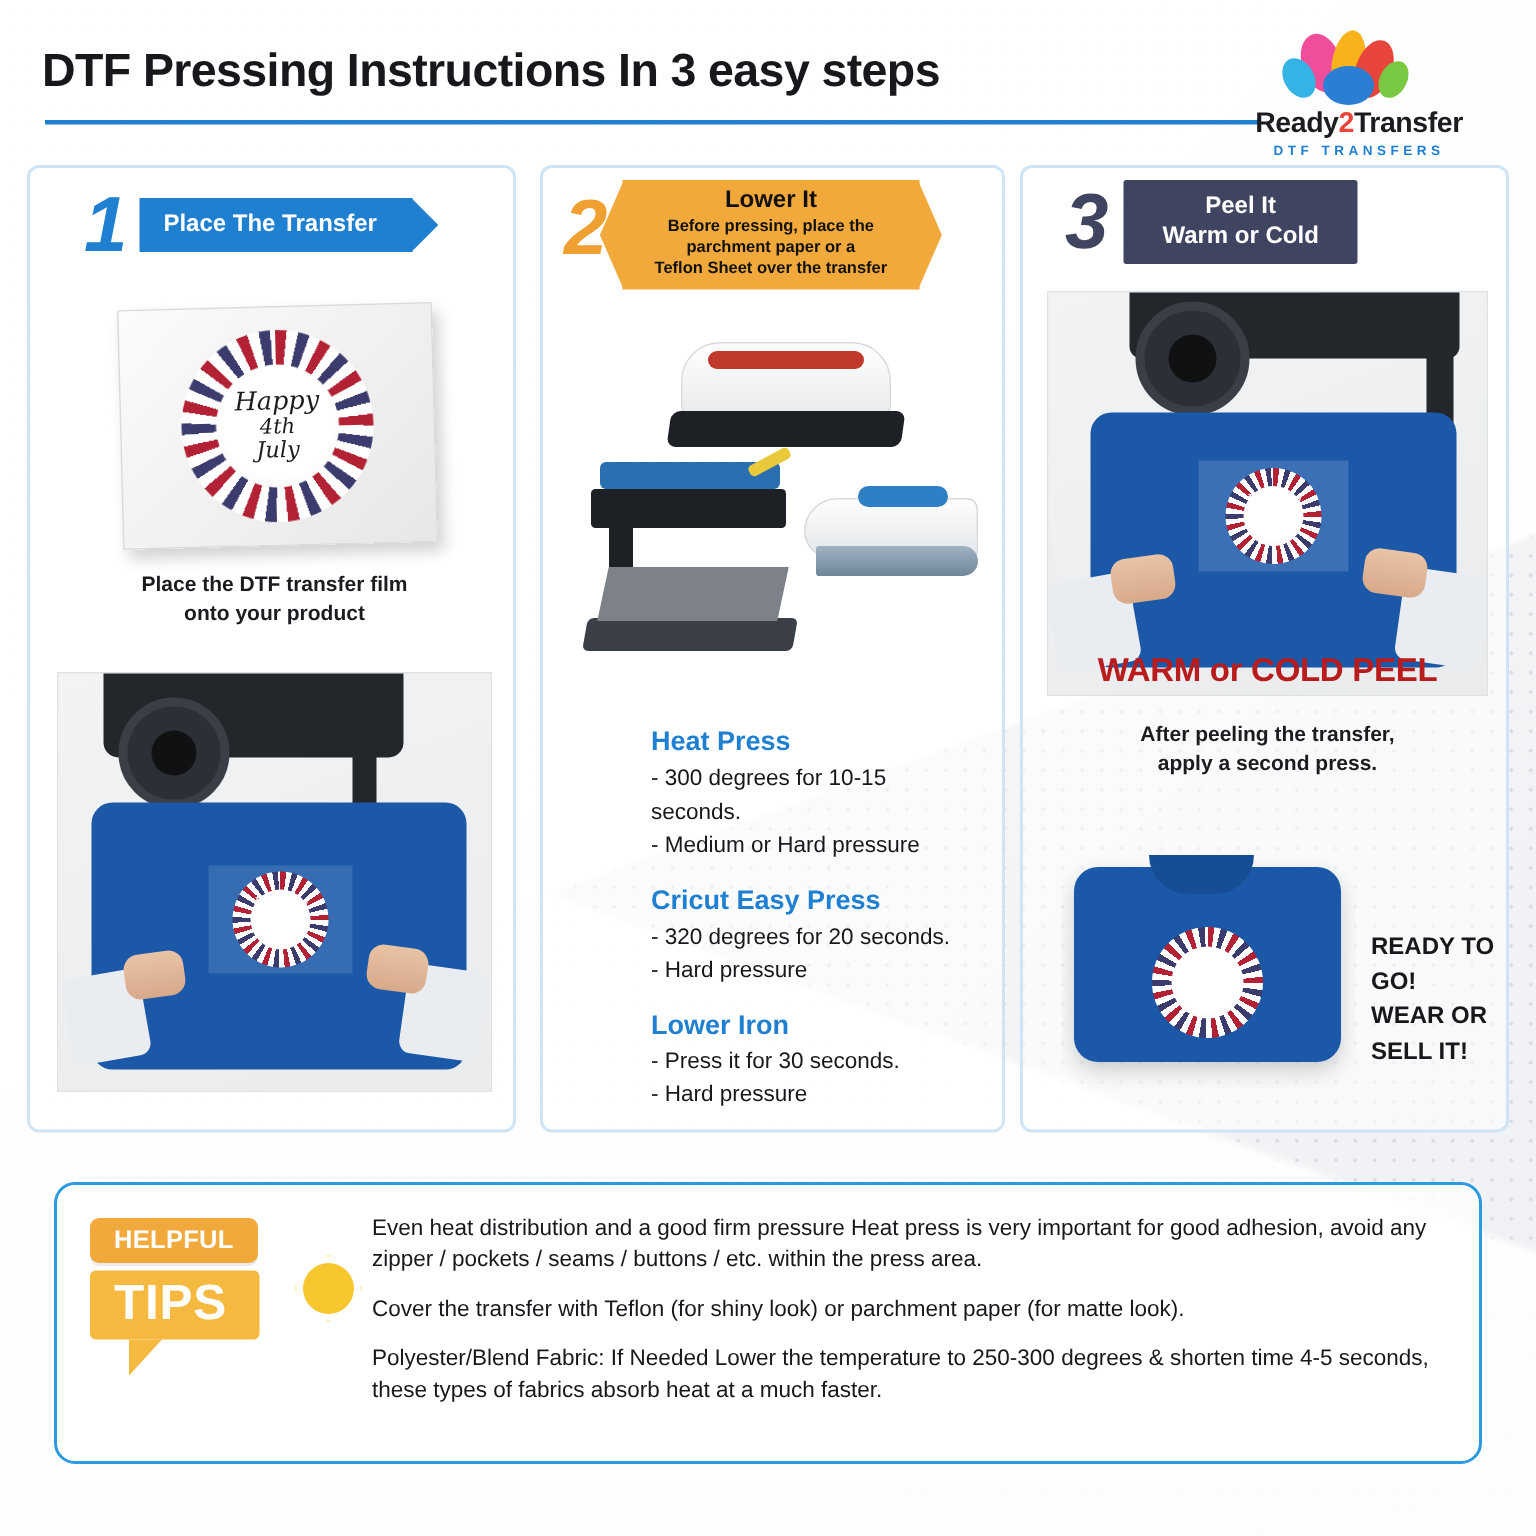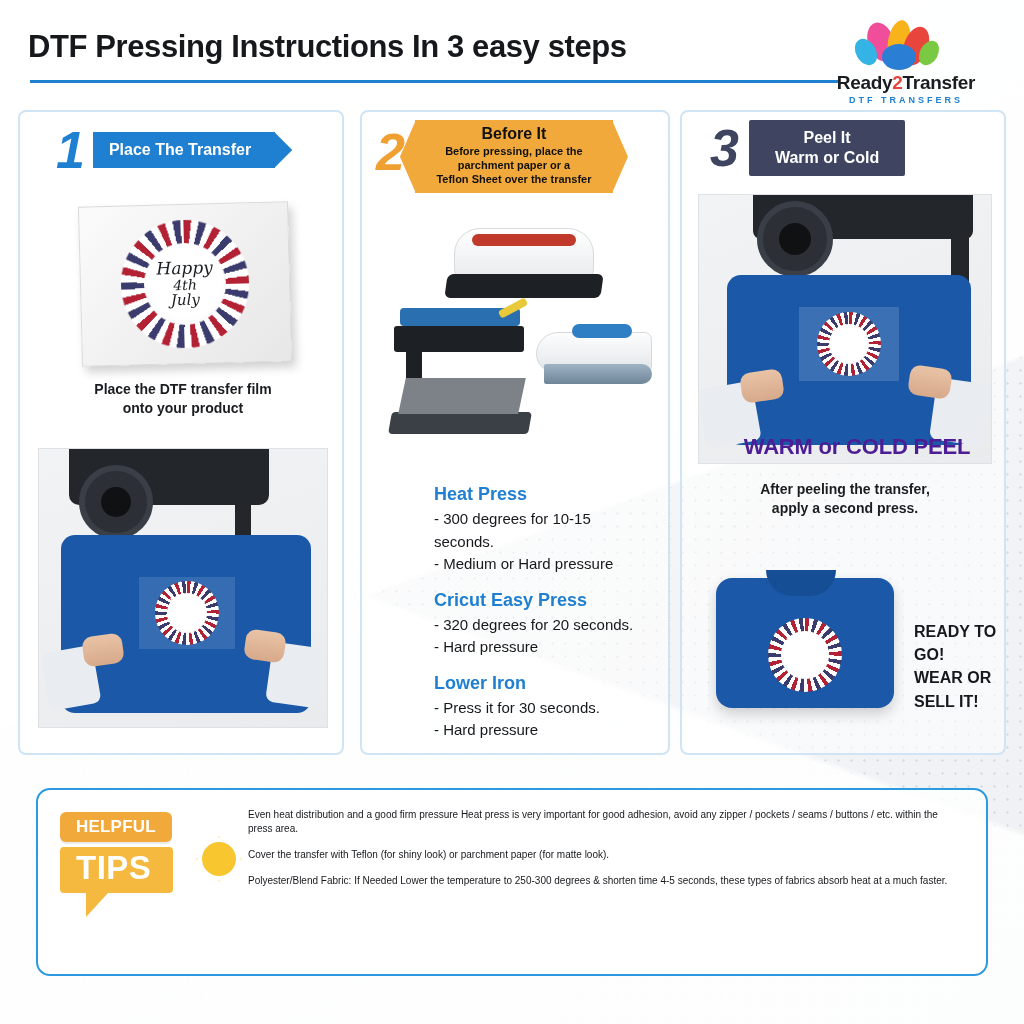"Before It" div.t1 { text: Before -> Lower }
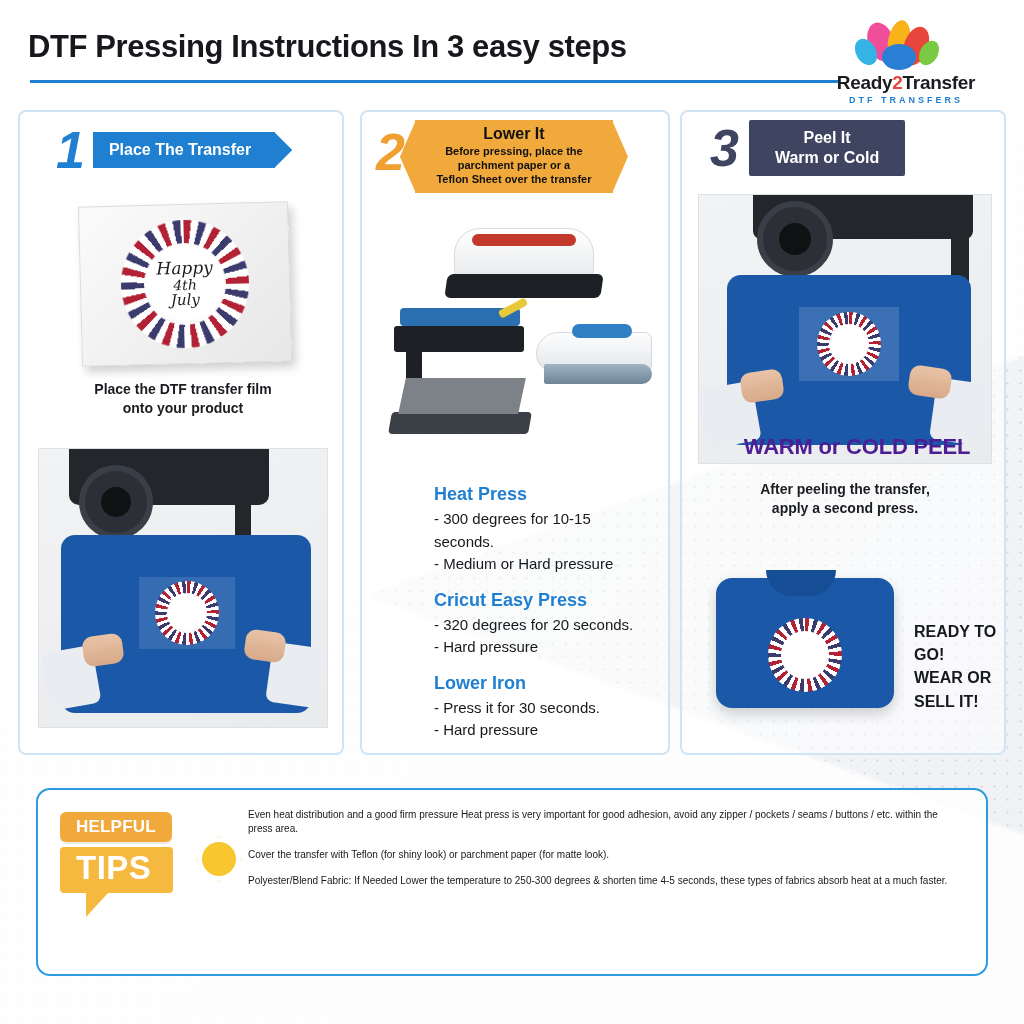"WARM or COLD PEEL" .warm-peel { color: #4c1d95 -> #b91c1c; margin-left: 12px -> none }
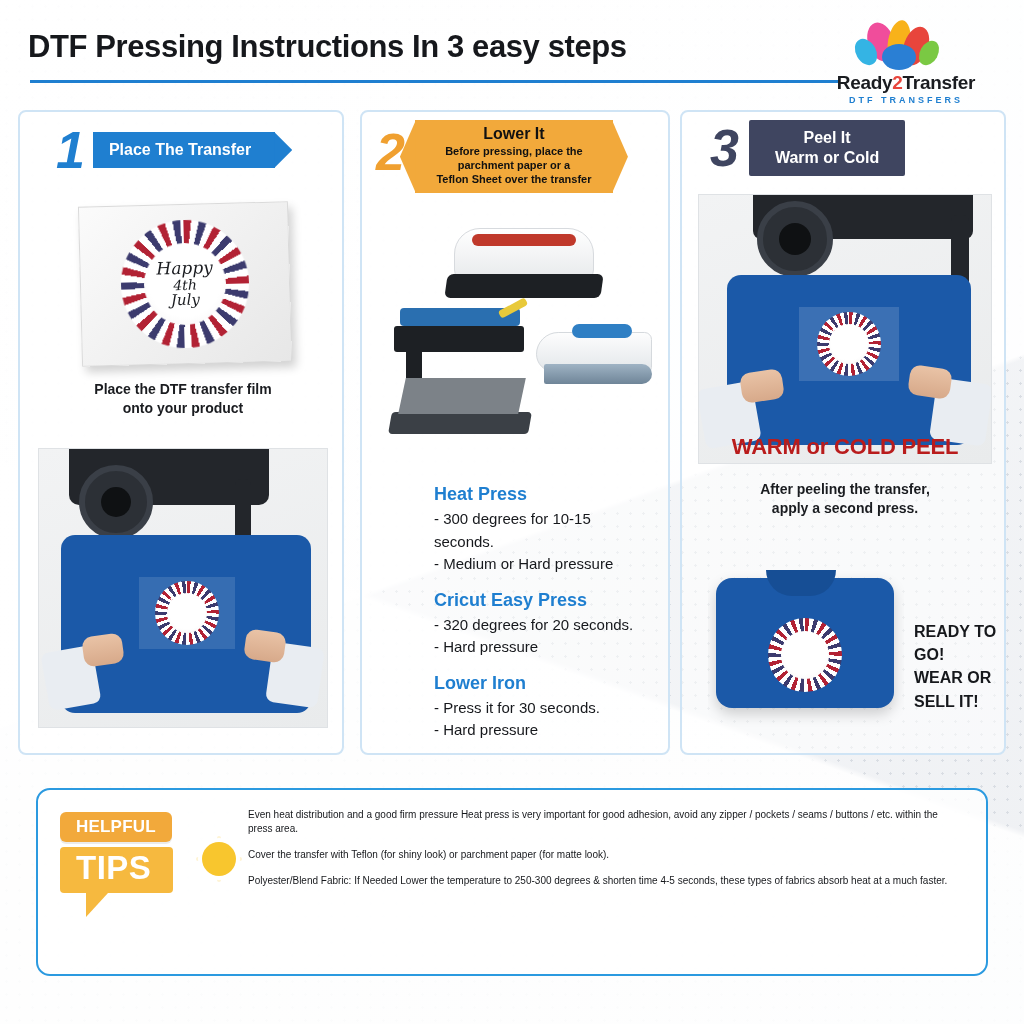"Even heat distribution and a" .tips-p { font-size: 10px -> 15px }
